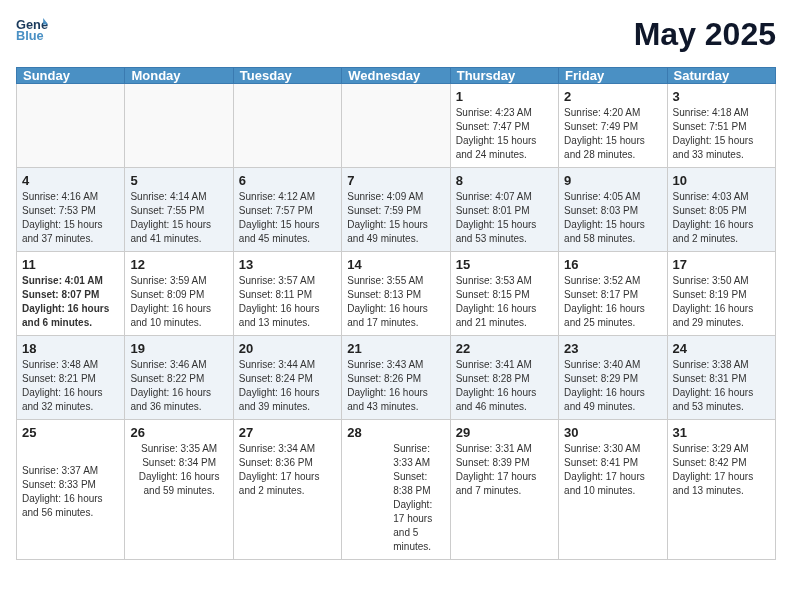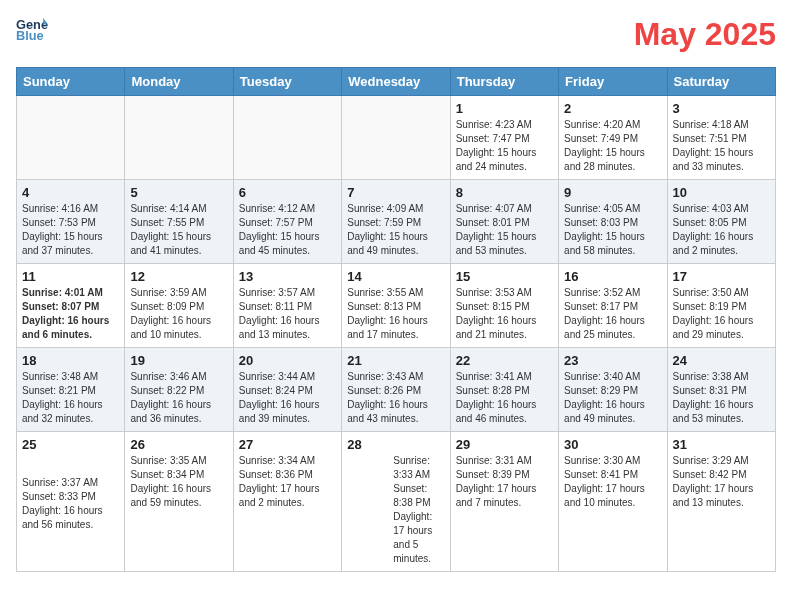"May 2025" .month-title { color: #ef4444 -> #0f172a }
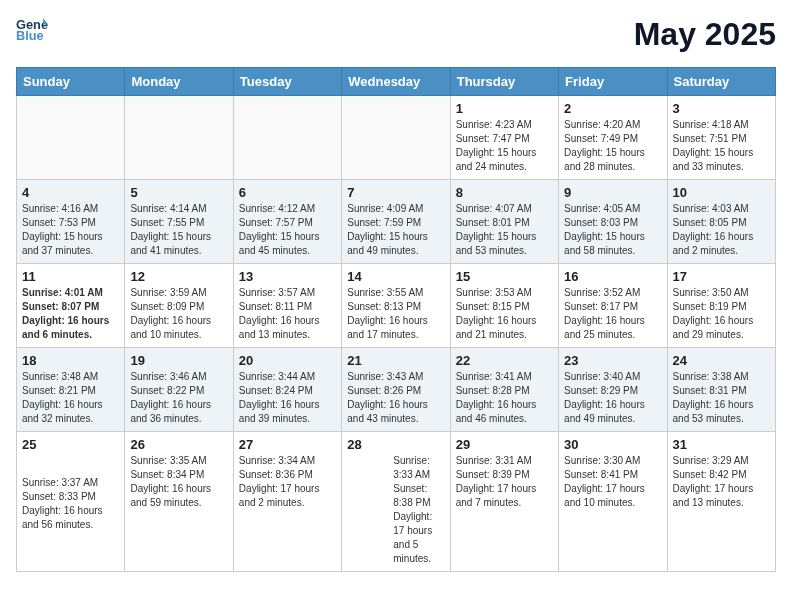"Sunday" .calendar th { padding: 6px 6px -> 0 6px }
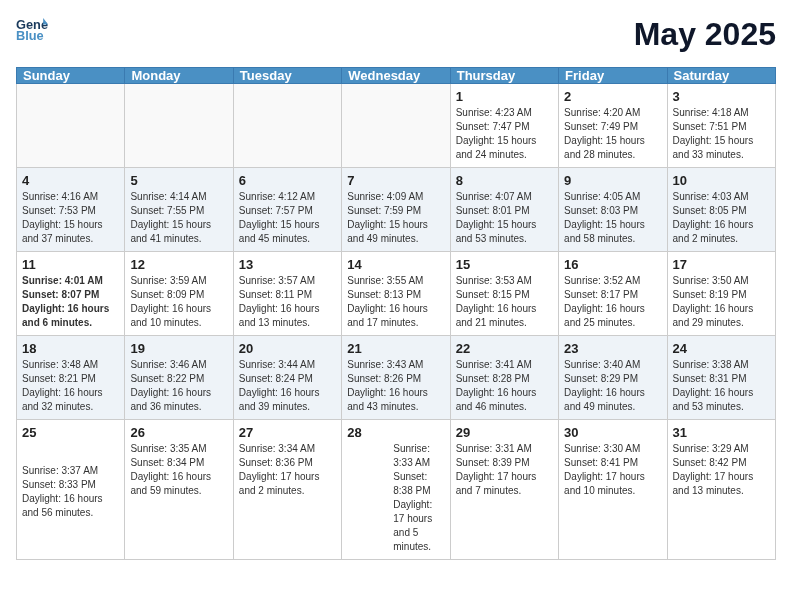"Sunrise: 3:35 AM" div.day-info { text-align: none -> center }
